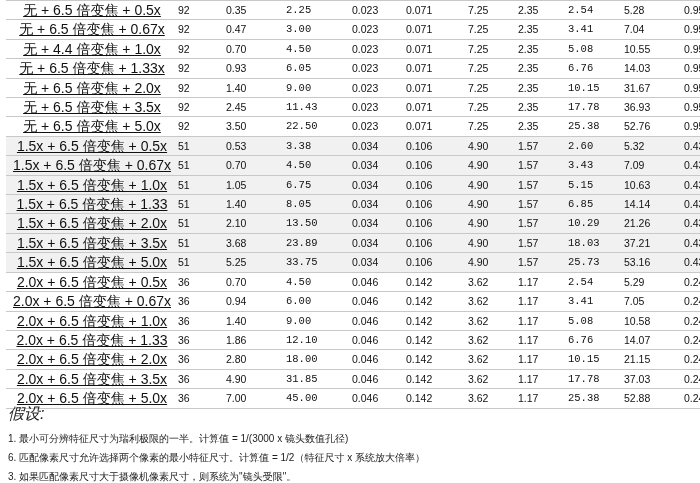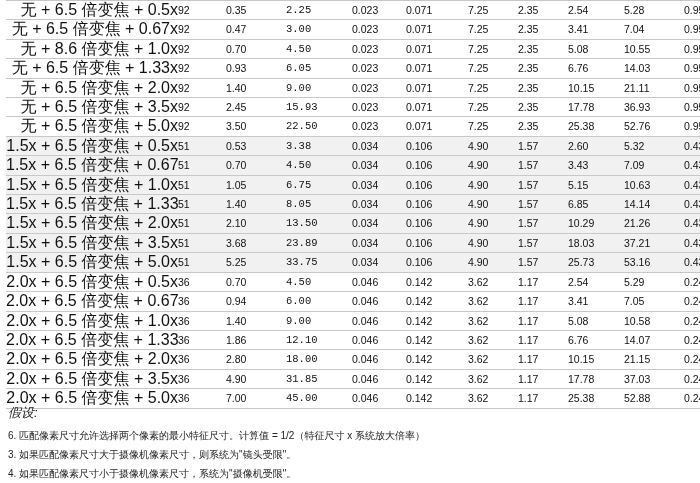"无 + 6.5 倍变焦 +" td.c-label { font-size: 16px -> 14px; text-align: right -> center; text-decoration: none -> underline }
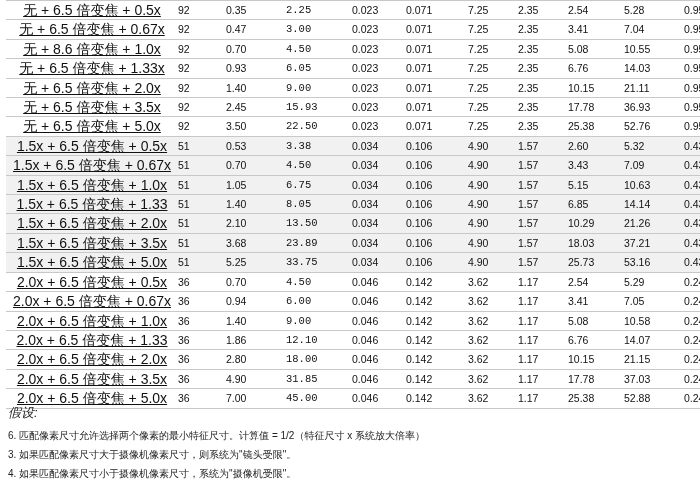"2.54" .col9 { font-family: none -> Liberation Mono, monospace }
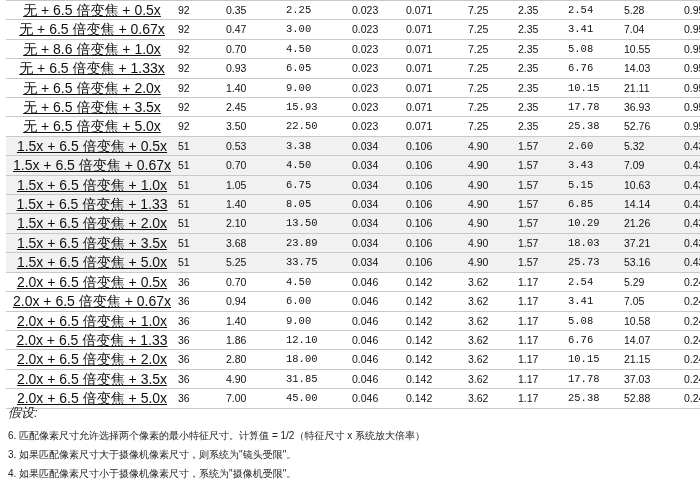"无 + 8.6 倍变焦 +" td.c-label { text: 8.6 -> 4.4 }
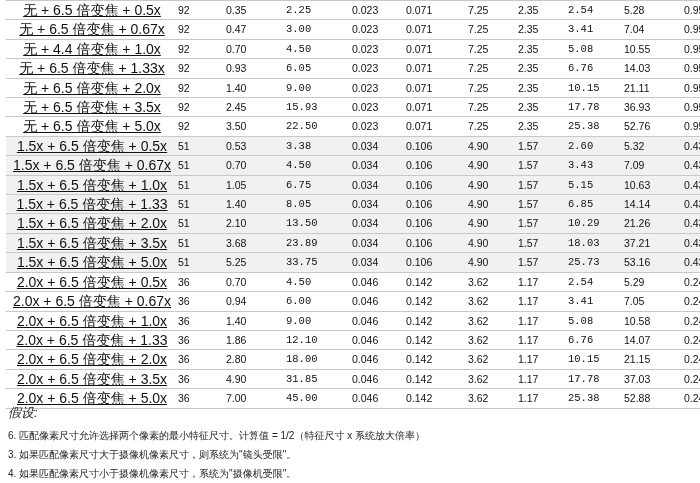"21.11" td.c-num { text: 21.11 -> 31.67 }
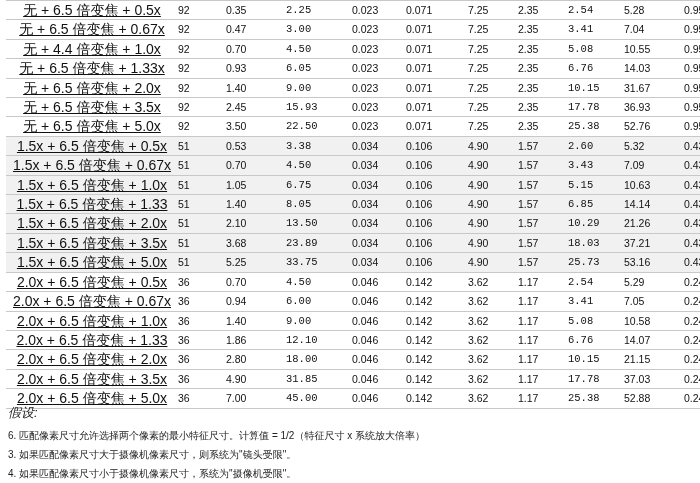"15.93" td.c-num { text: 15.93 -> 11.43 }
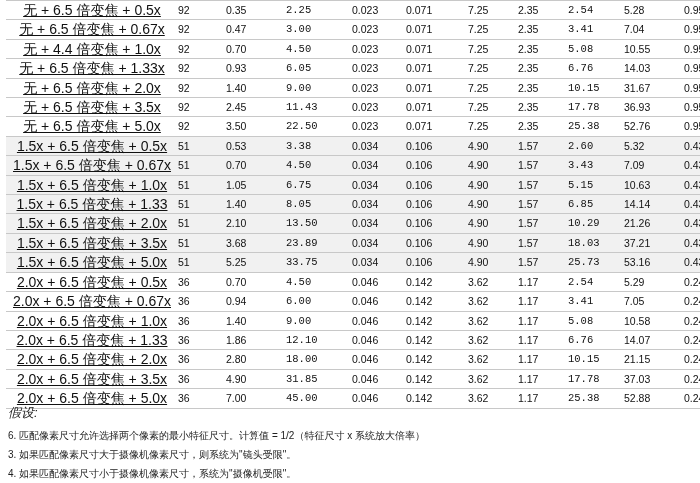"假设:" .notes-title { font-size: 13px -> 16px }
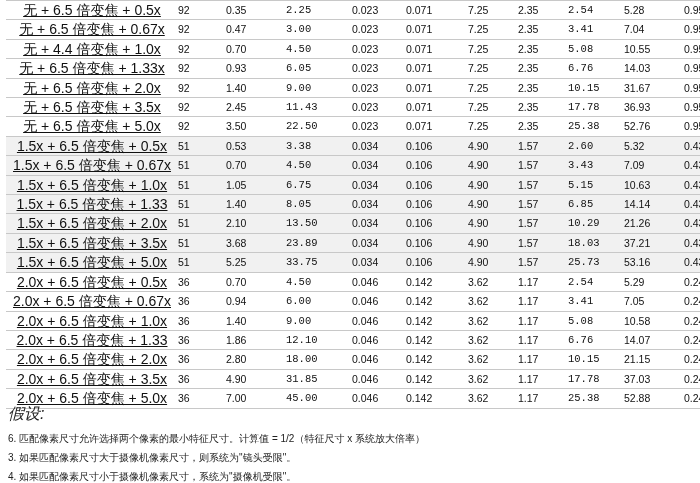"1. 最小可分辨特征尺寸为瑞利极限的一半。计算值 = 1/(3000 x" div.note-row { html: none -> <div>1. 最小可分辨特征尺寸为瑞利极限的一半。计算值 = 1/(3000 x 镜头数值孔径)</div> }
